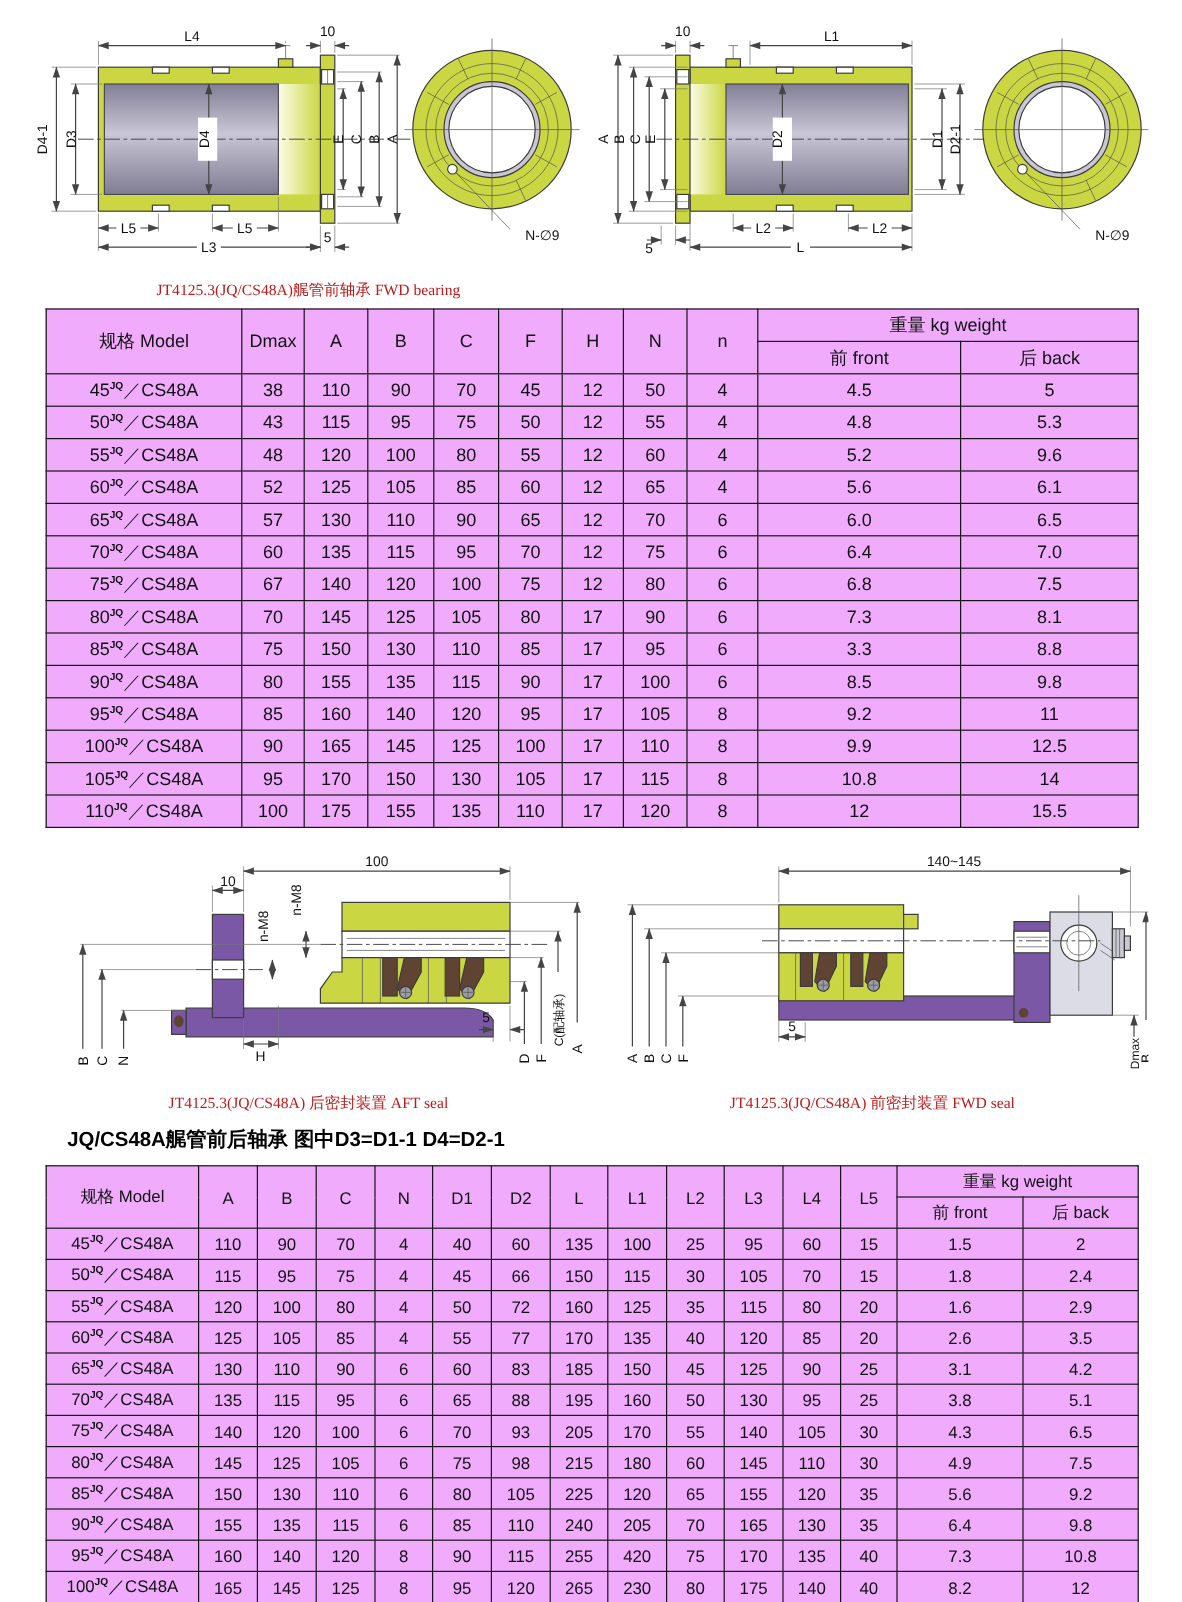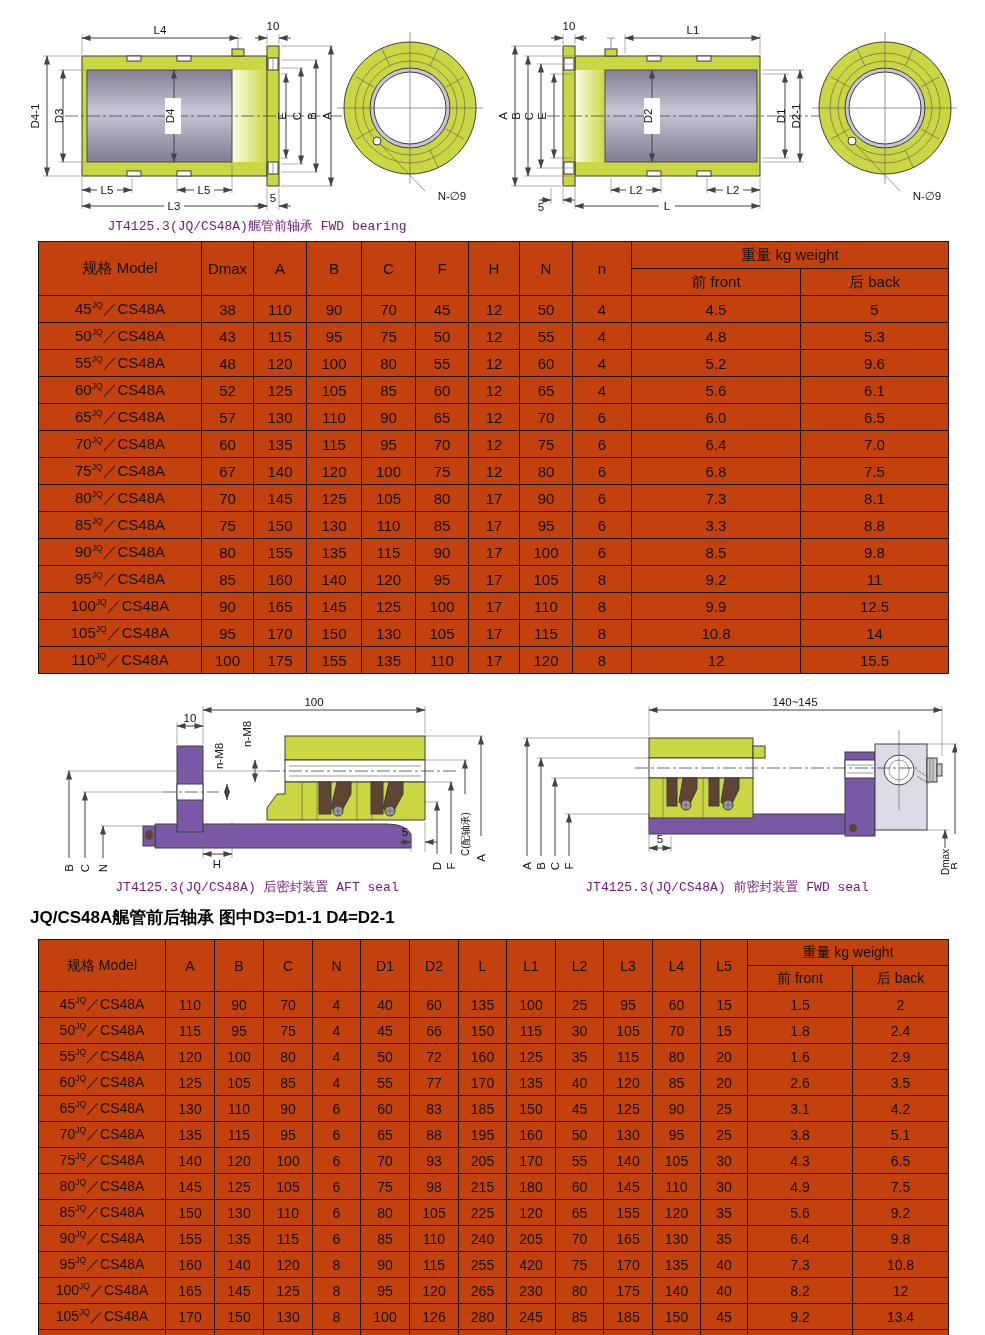"JT4125.3(JQ/CS48A)艉管前轴承 FWD bearing" .caption { color: #701a75 -> #b91c1c; font-family: Liberation Mono, monospace -> Liberation Serif, serif; margin-top: 2px -> 18px }
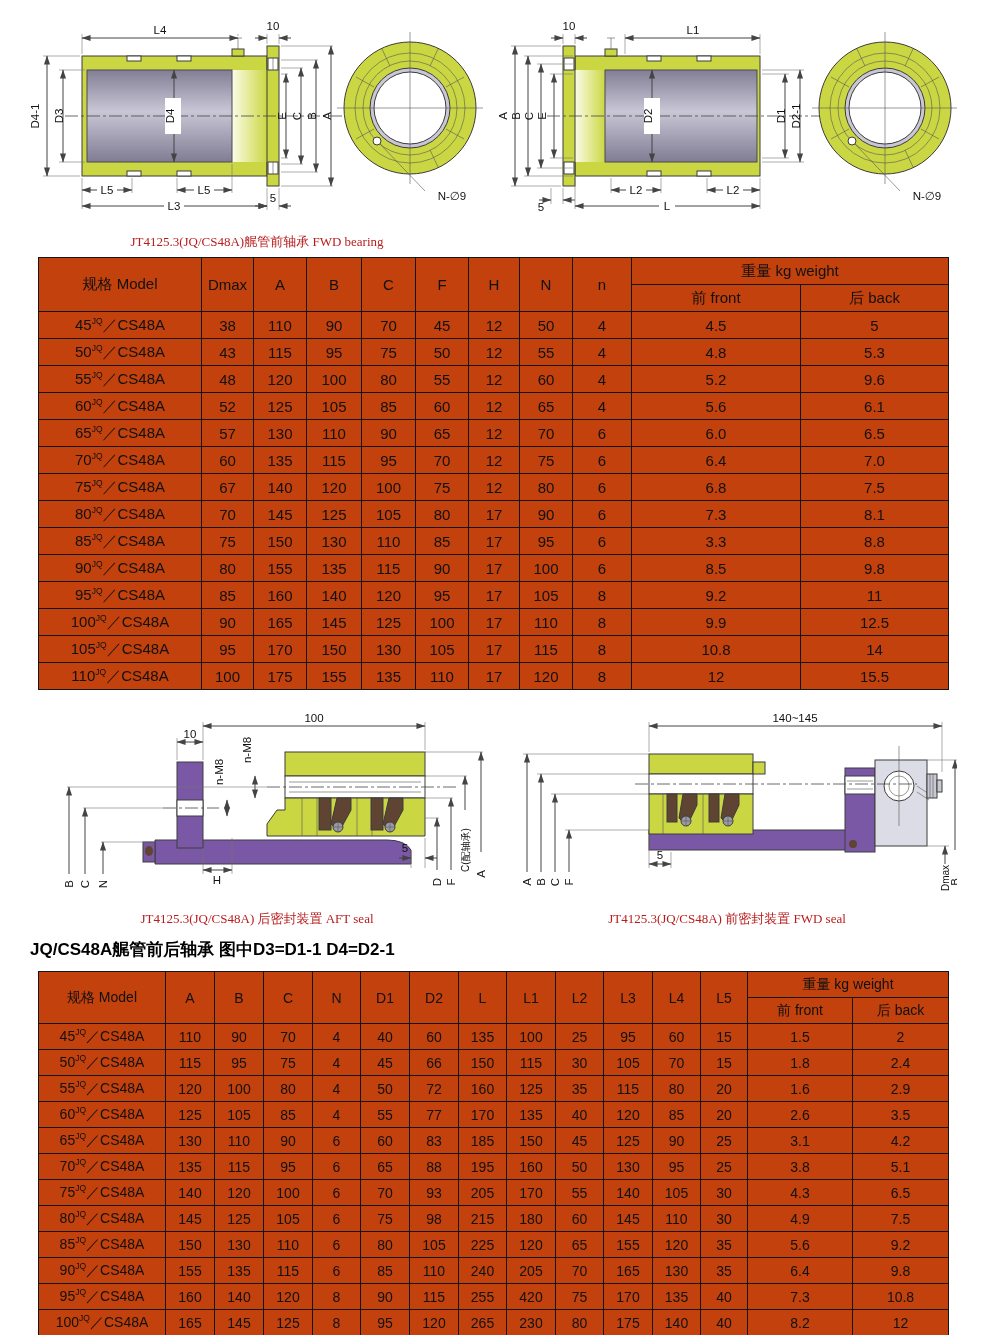"规格 Model" table { background: #c2410c -> #f0abfc }
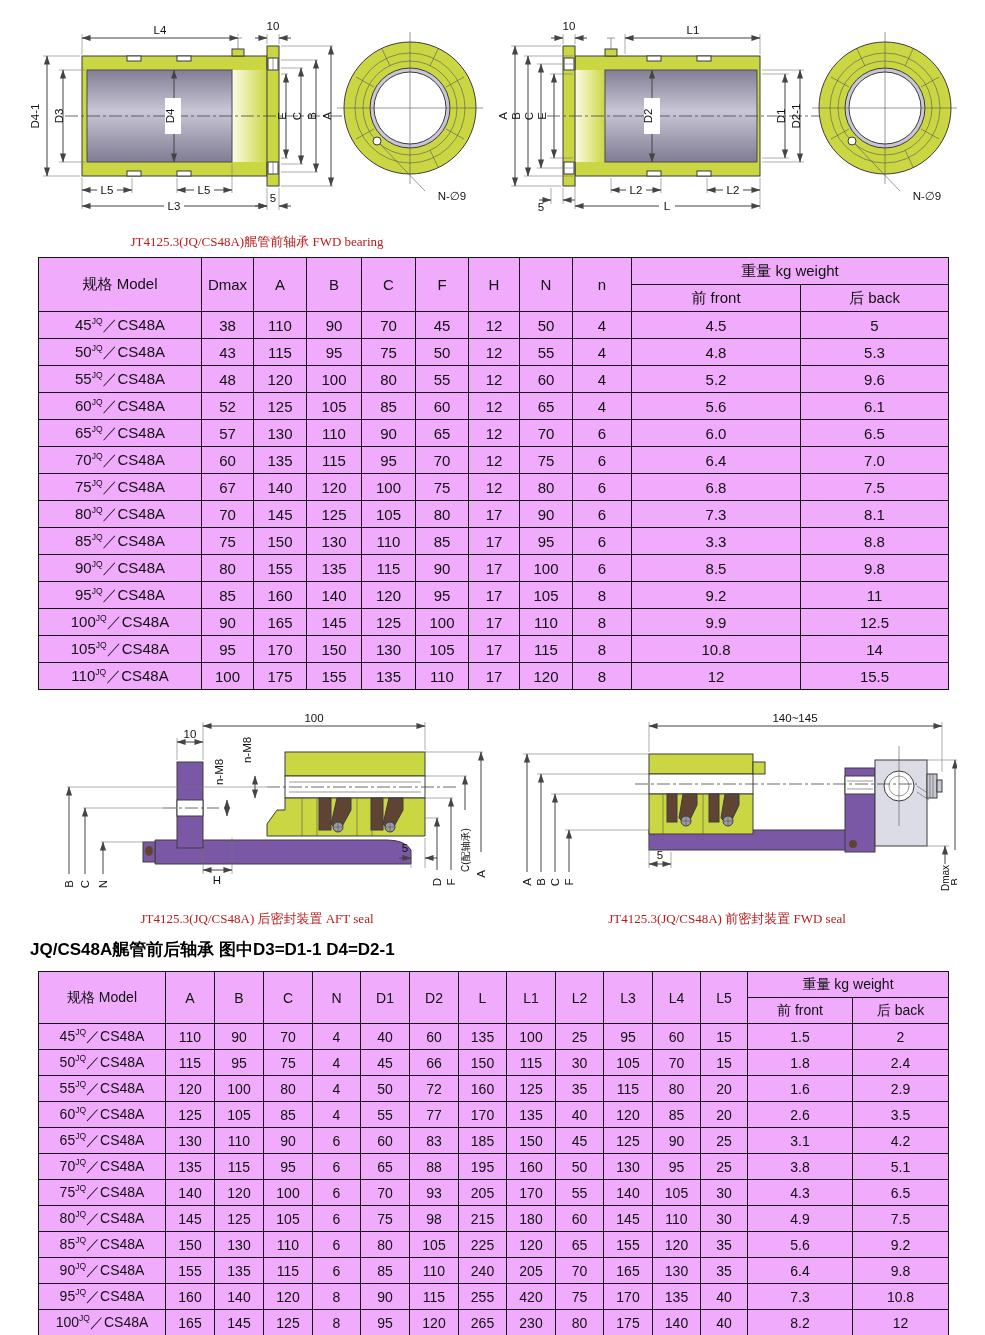"JQ" sup { font-weight: none -> bold }
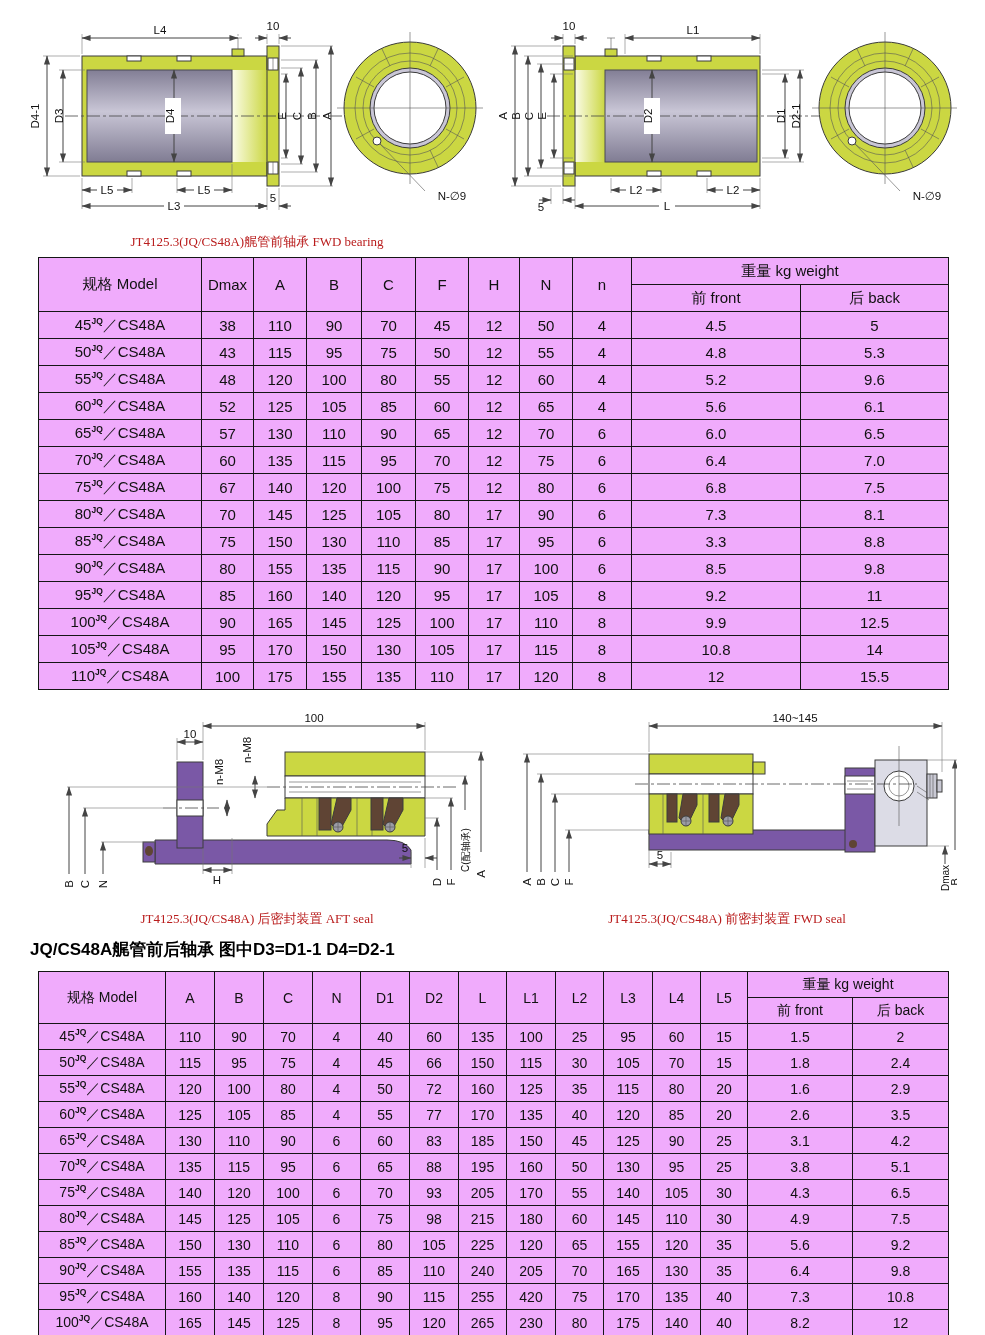"JQ/CS48A艉管前后轴承 图中D3=D1-1 D4=D2-1" .note { margin: 10px 0 10px 30px -> 10px 0 10px 56px }
